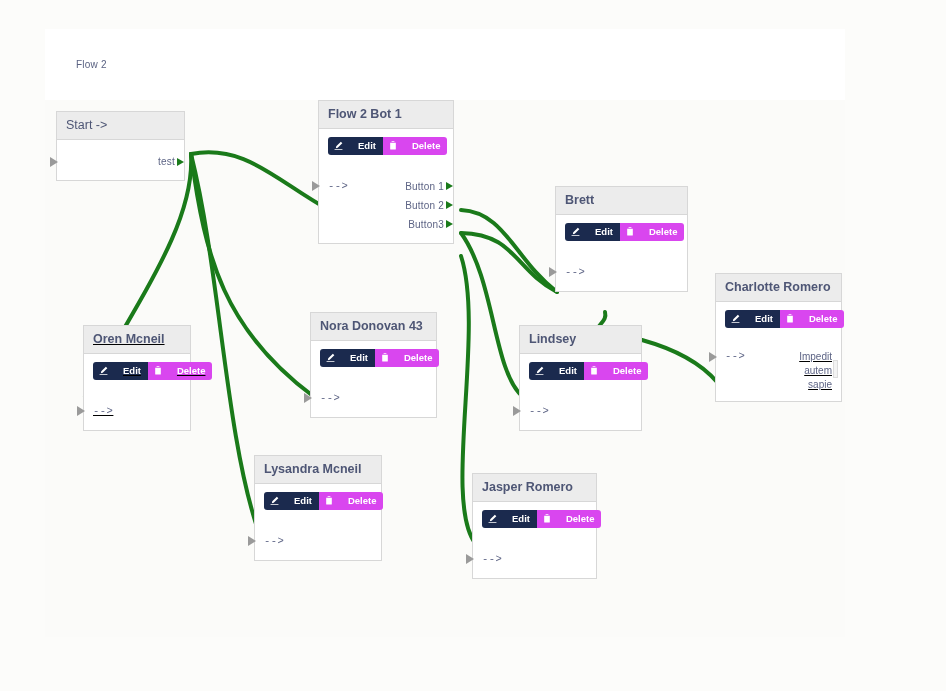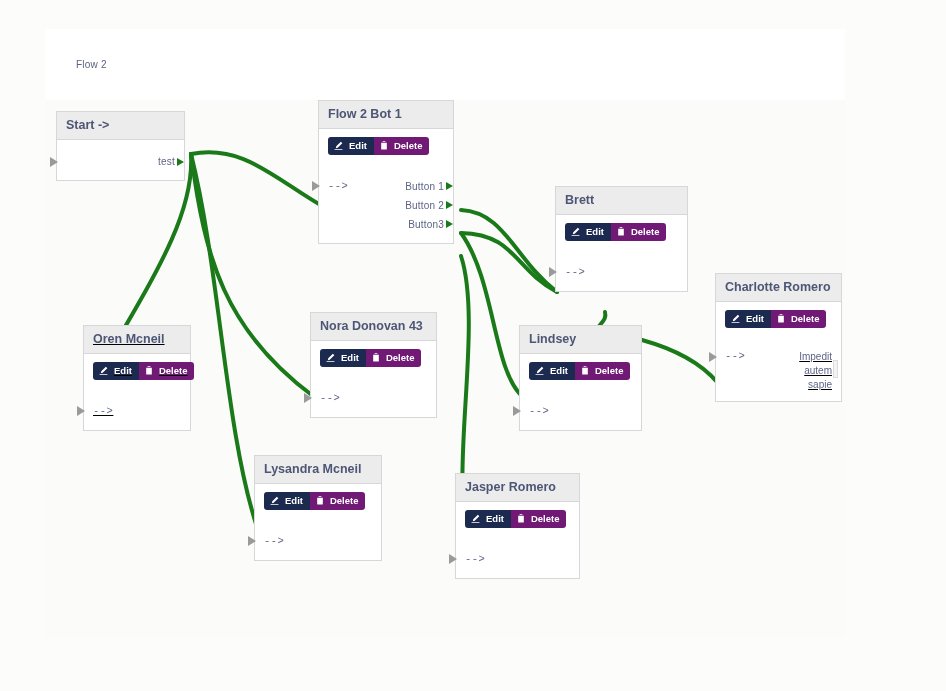"Start ->" .node.start .node-head { font-weight: bold -> normal }
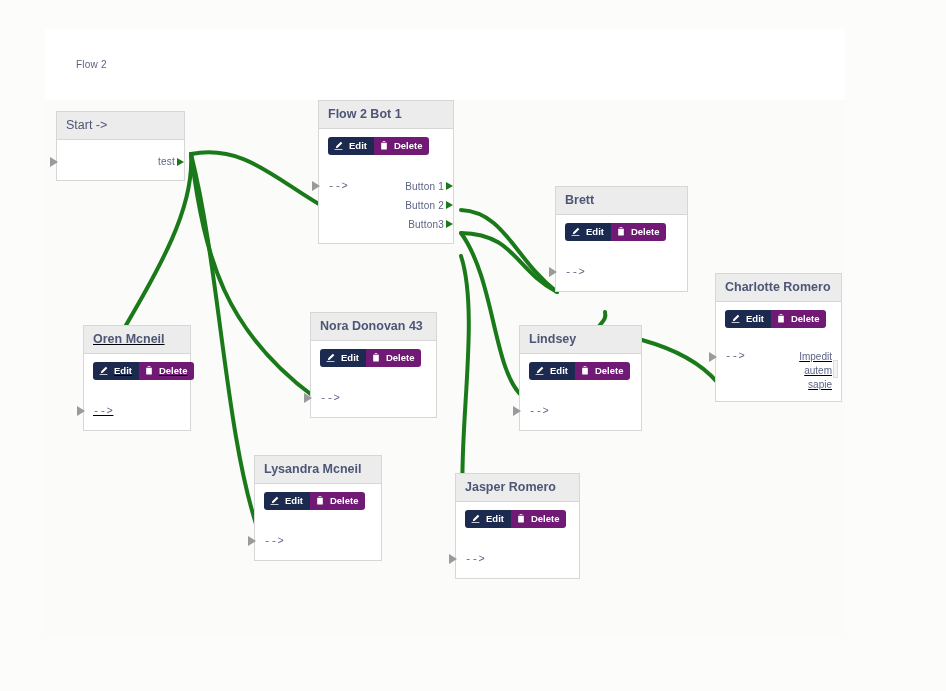"Edit" .btn { gap: 6px -> 15px }
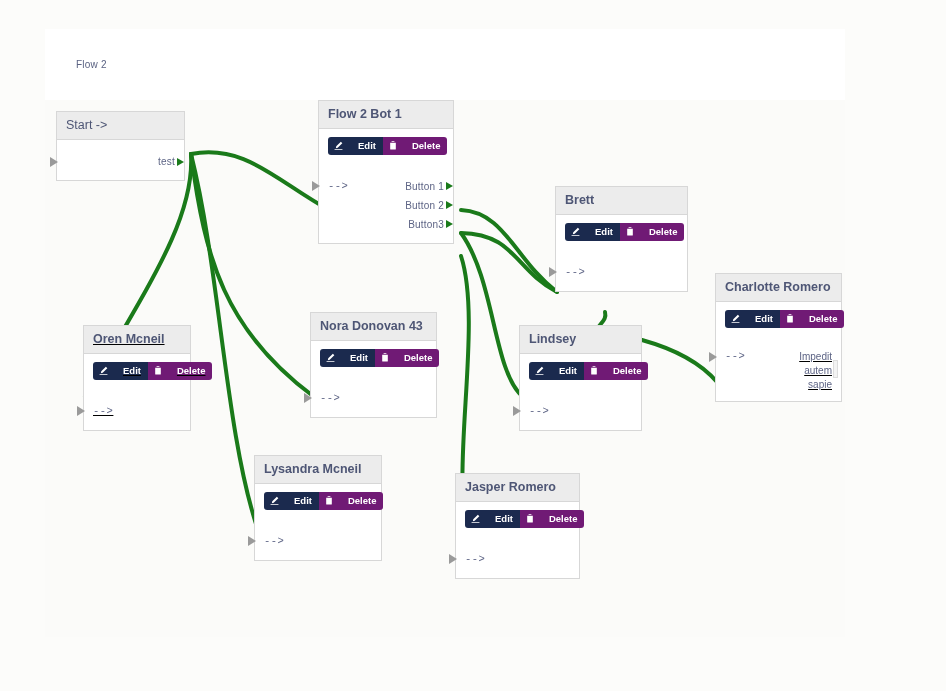"Delete" .btn-delete { background: #701a75 -> #d946ef }
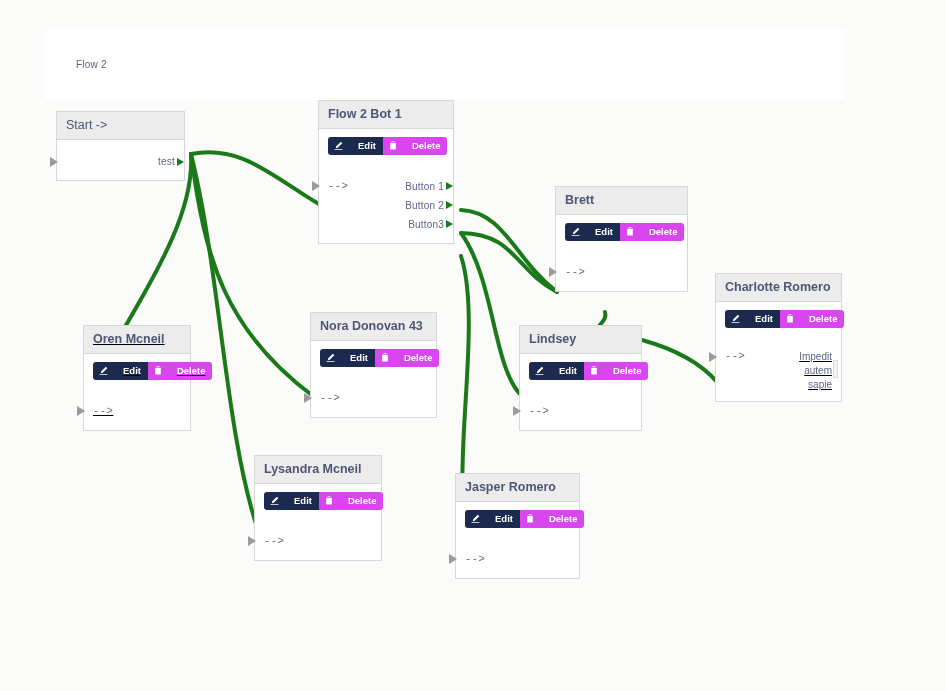"Jasper Romero" div.node { left: 410px -> 427px }
